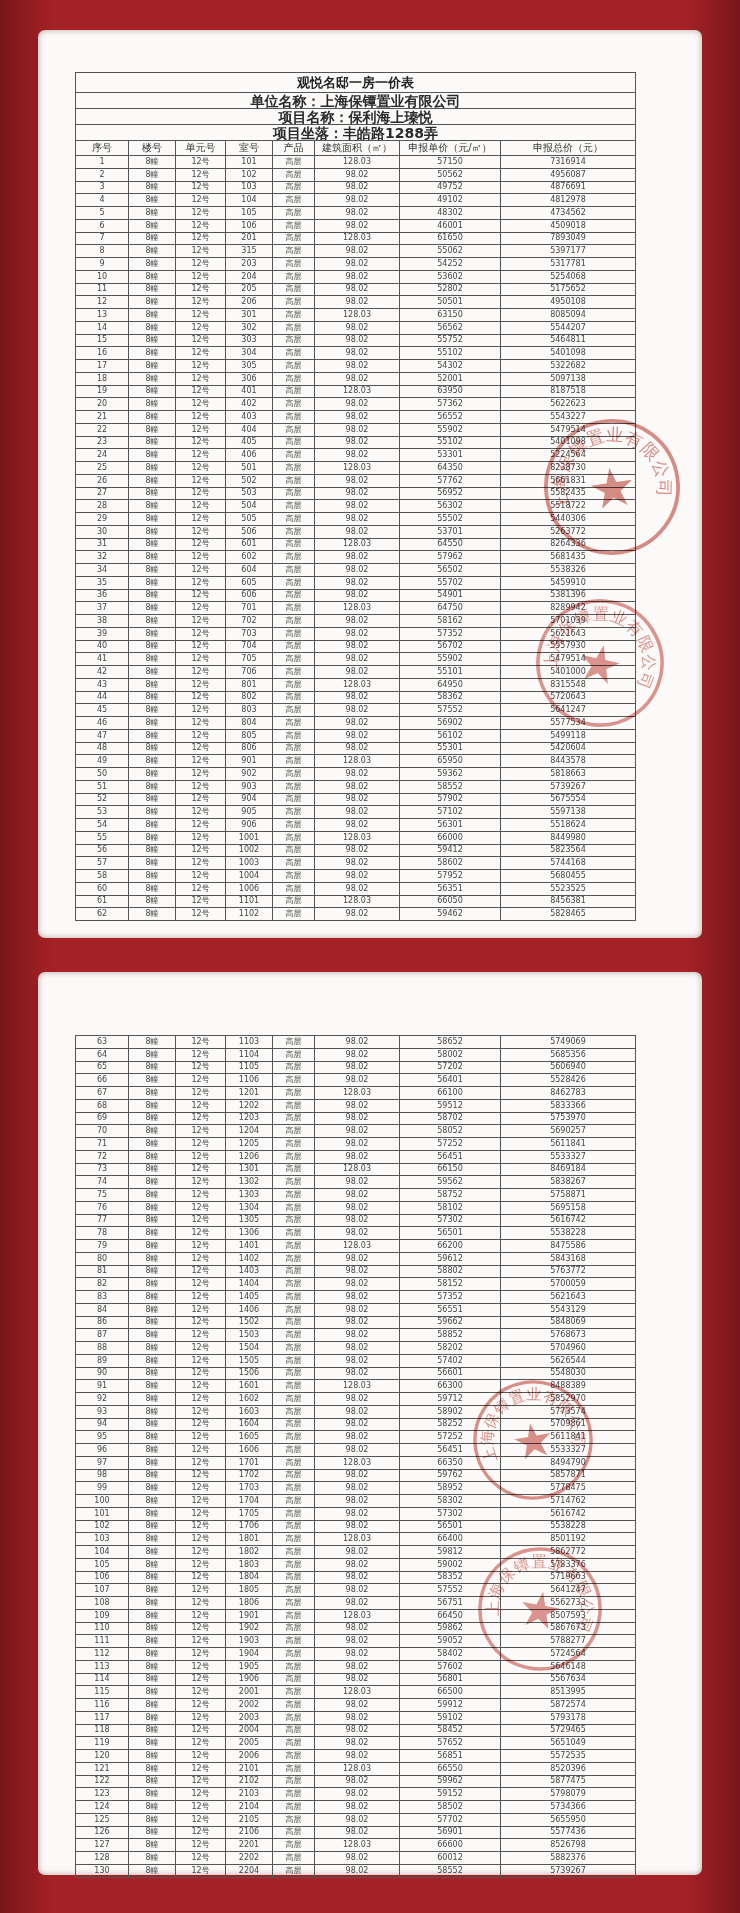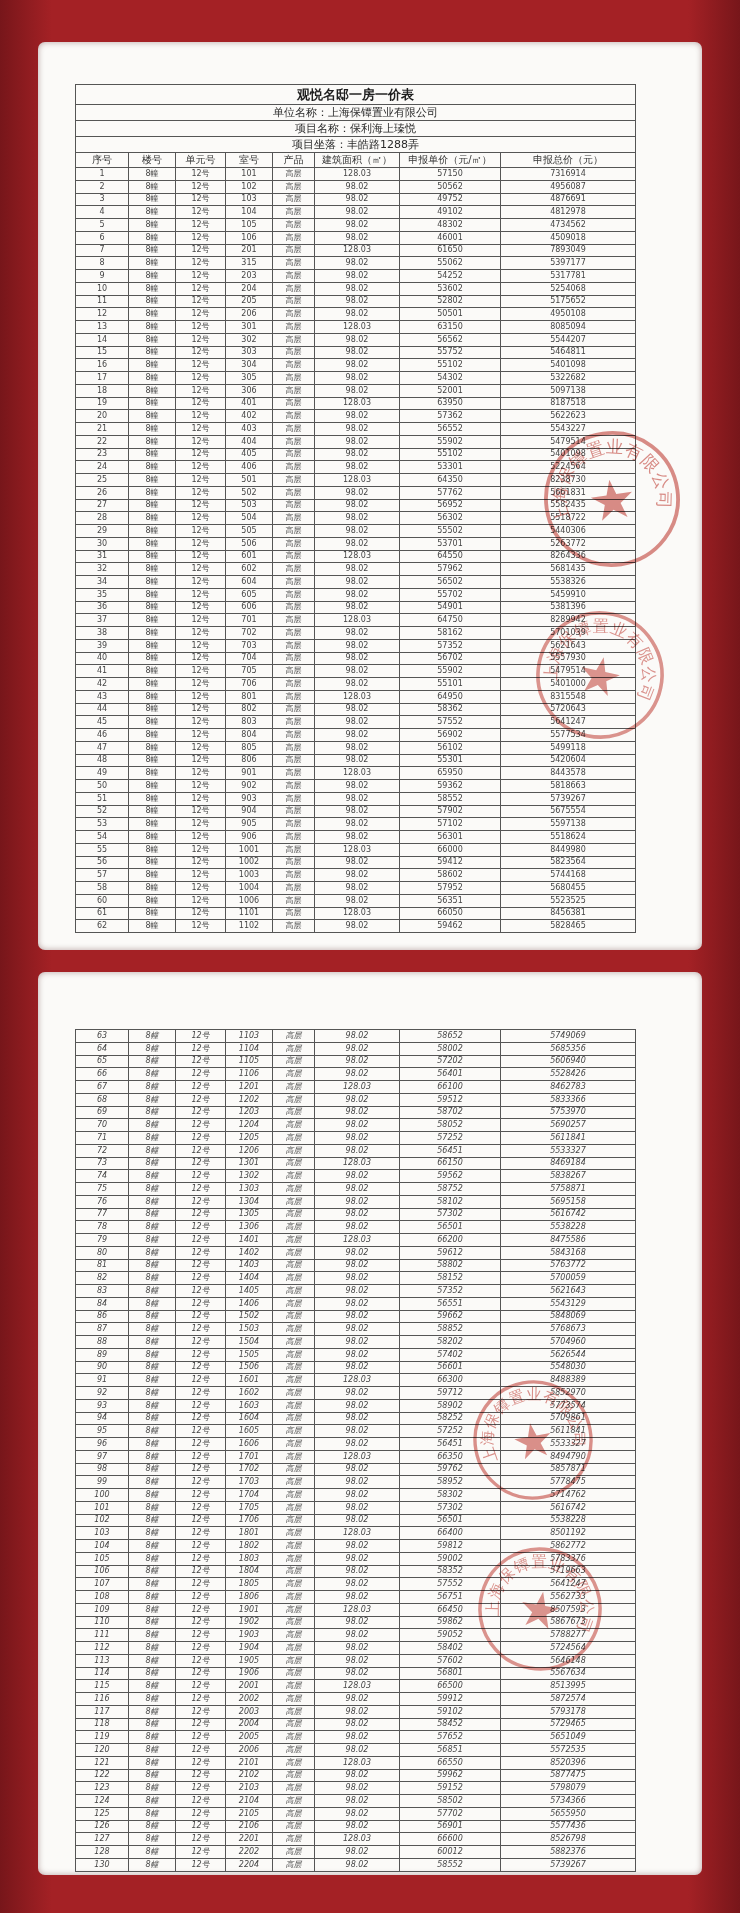"观悦名邸一房一价表" #page1 { top: 42px -> 30px }
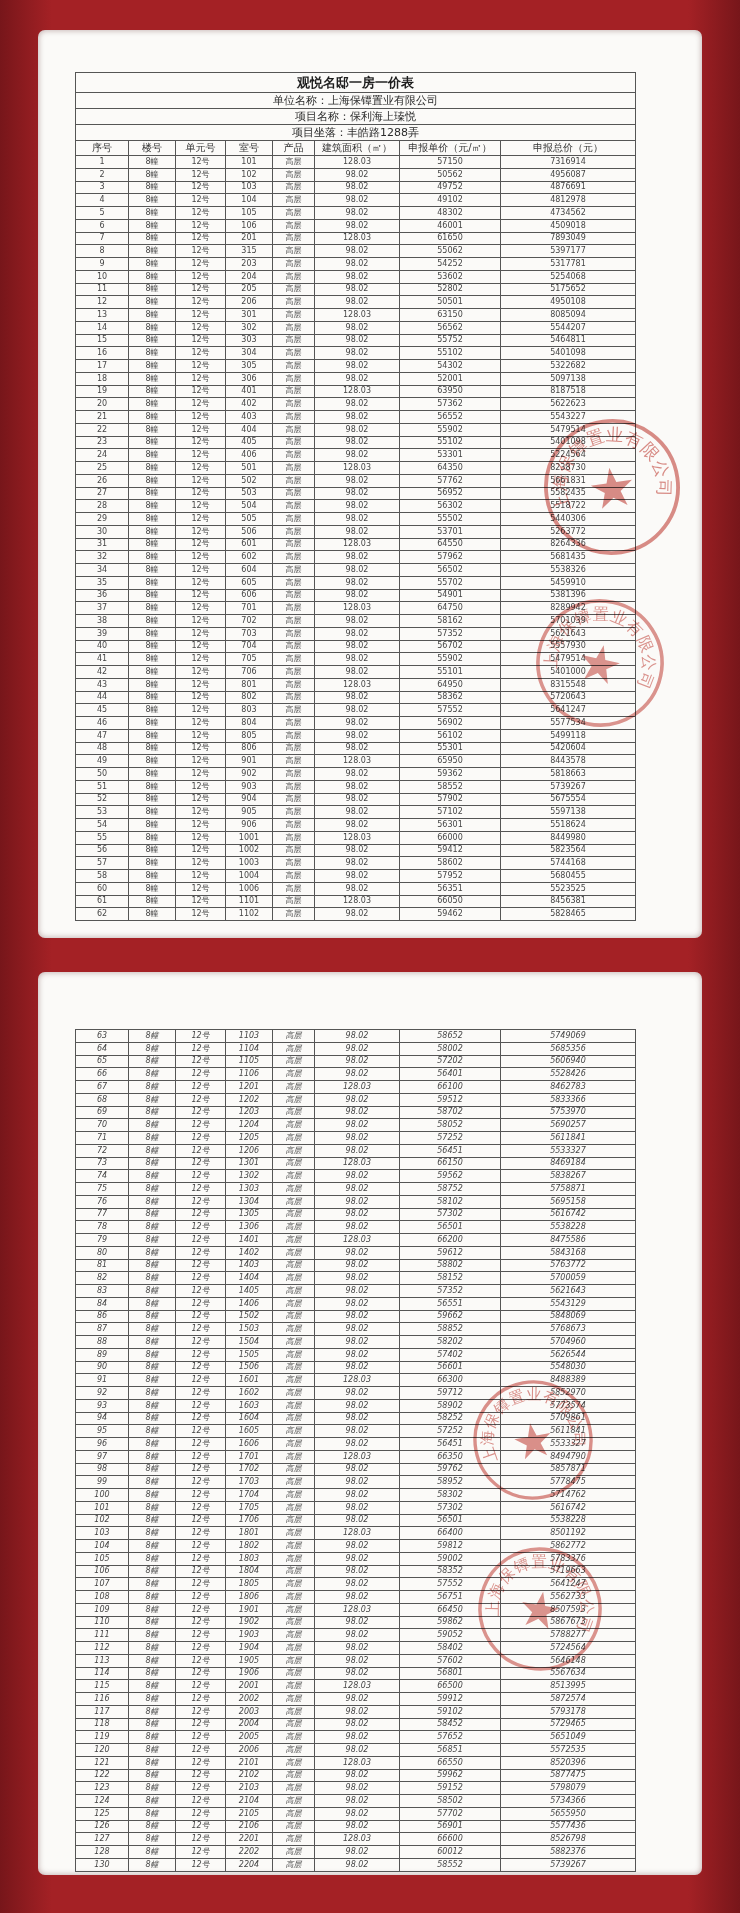"单位名称：上海保镡置业有限公司" .price-table td.t-info { font-size: 11px -> 14px; font-weight: normal -> bold }
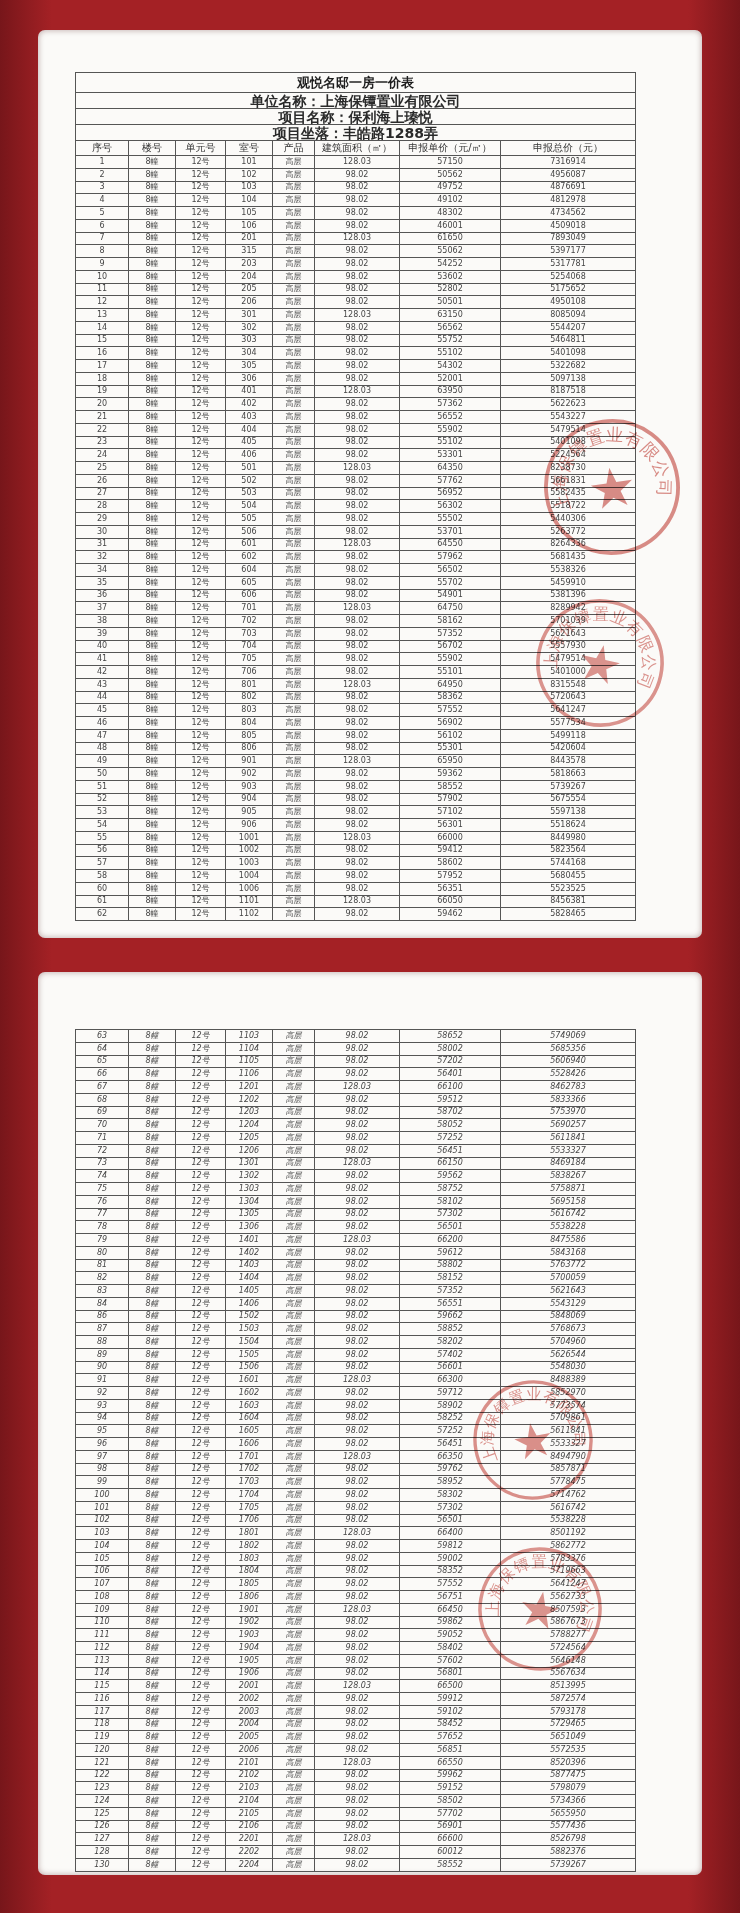"63" #page2 table.price-table { font-style: italic -> none; top: 57px -> 63px }
